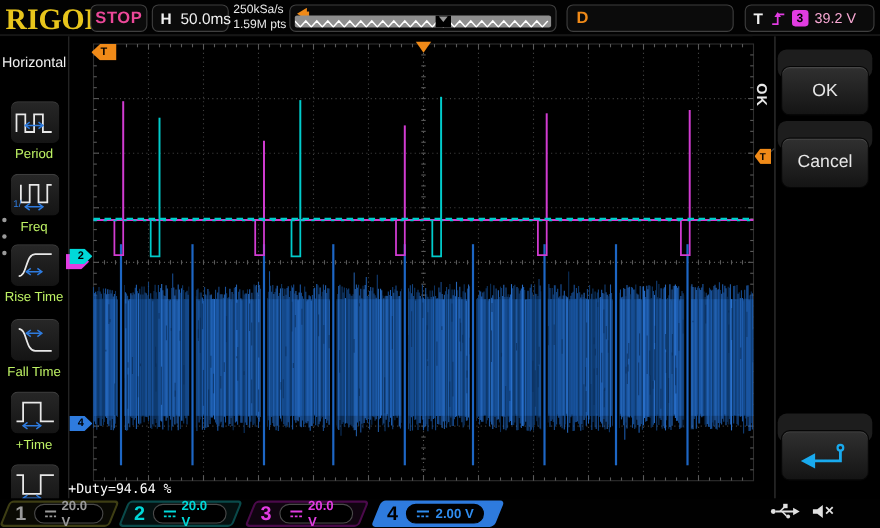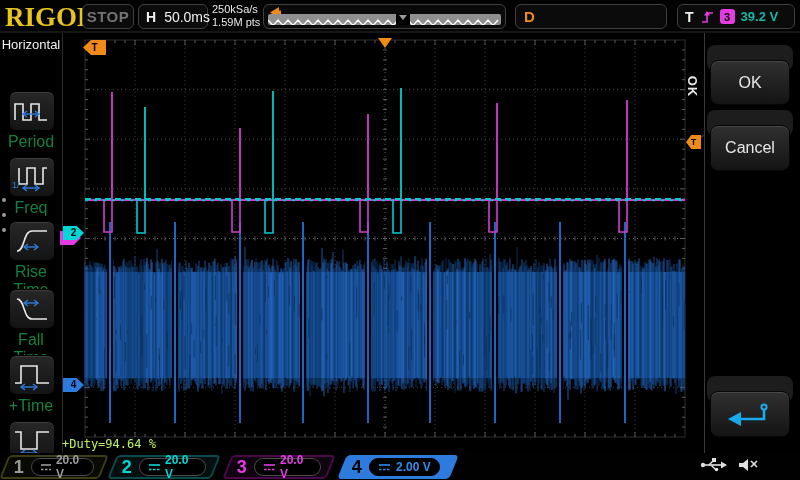"STOP" #stop-box span { color: #737373 -> #ec4899 }
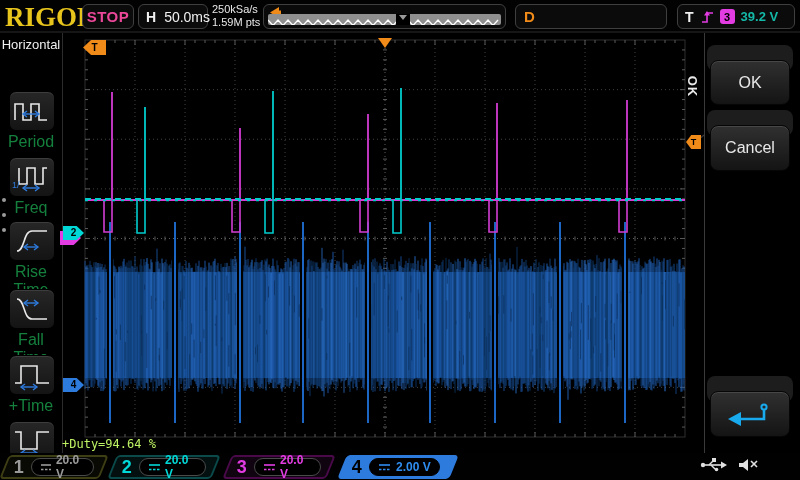"39.2 V" #t-box .tlevel { color: #14b8a6 -> #f9a8d4; font-weight: bold -> normal }
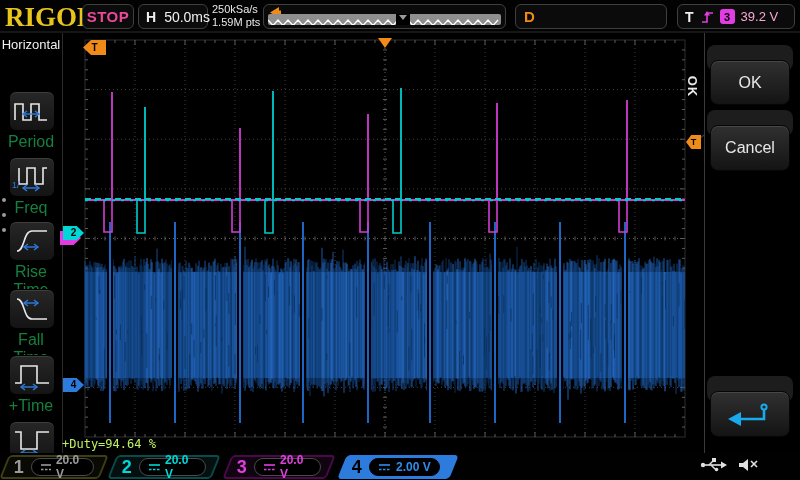"Horizontal" #leftmenu .title { padding-top: 4px -> 16px }
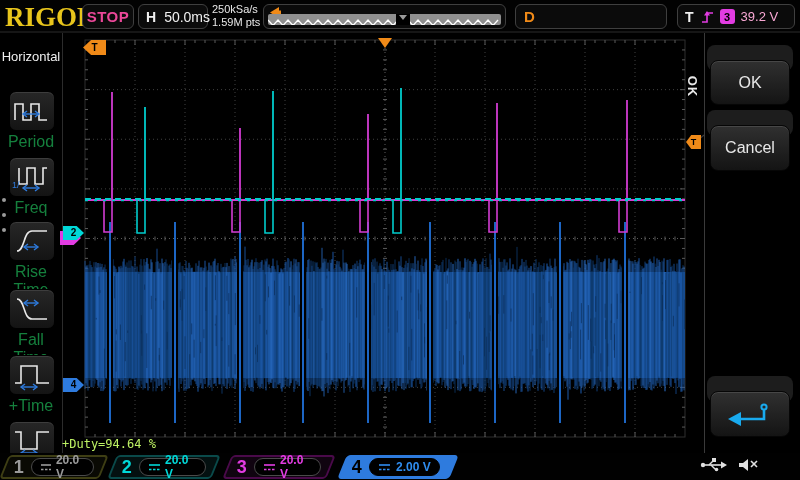"Period" .lm-label { color: #15803d -> #bef264; font-size: 16px -> 12px }
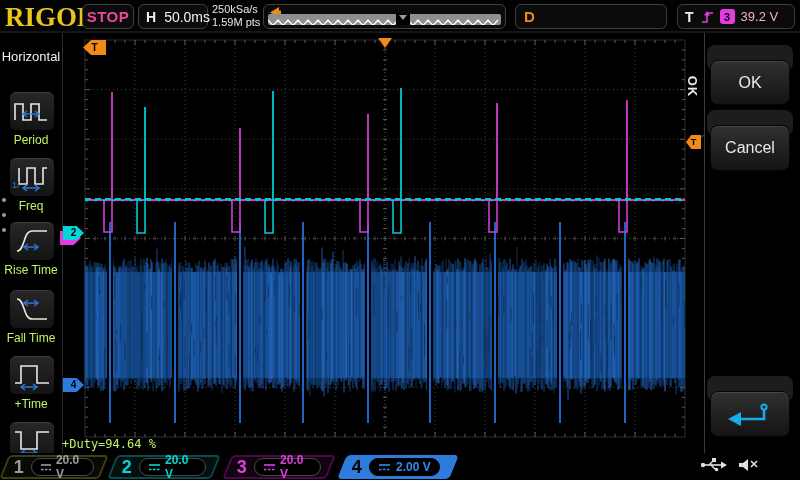"+Duty=94.64 %" #duty-label { color: #bef264 -> #ffffff }
